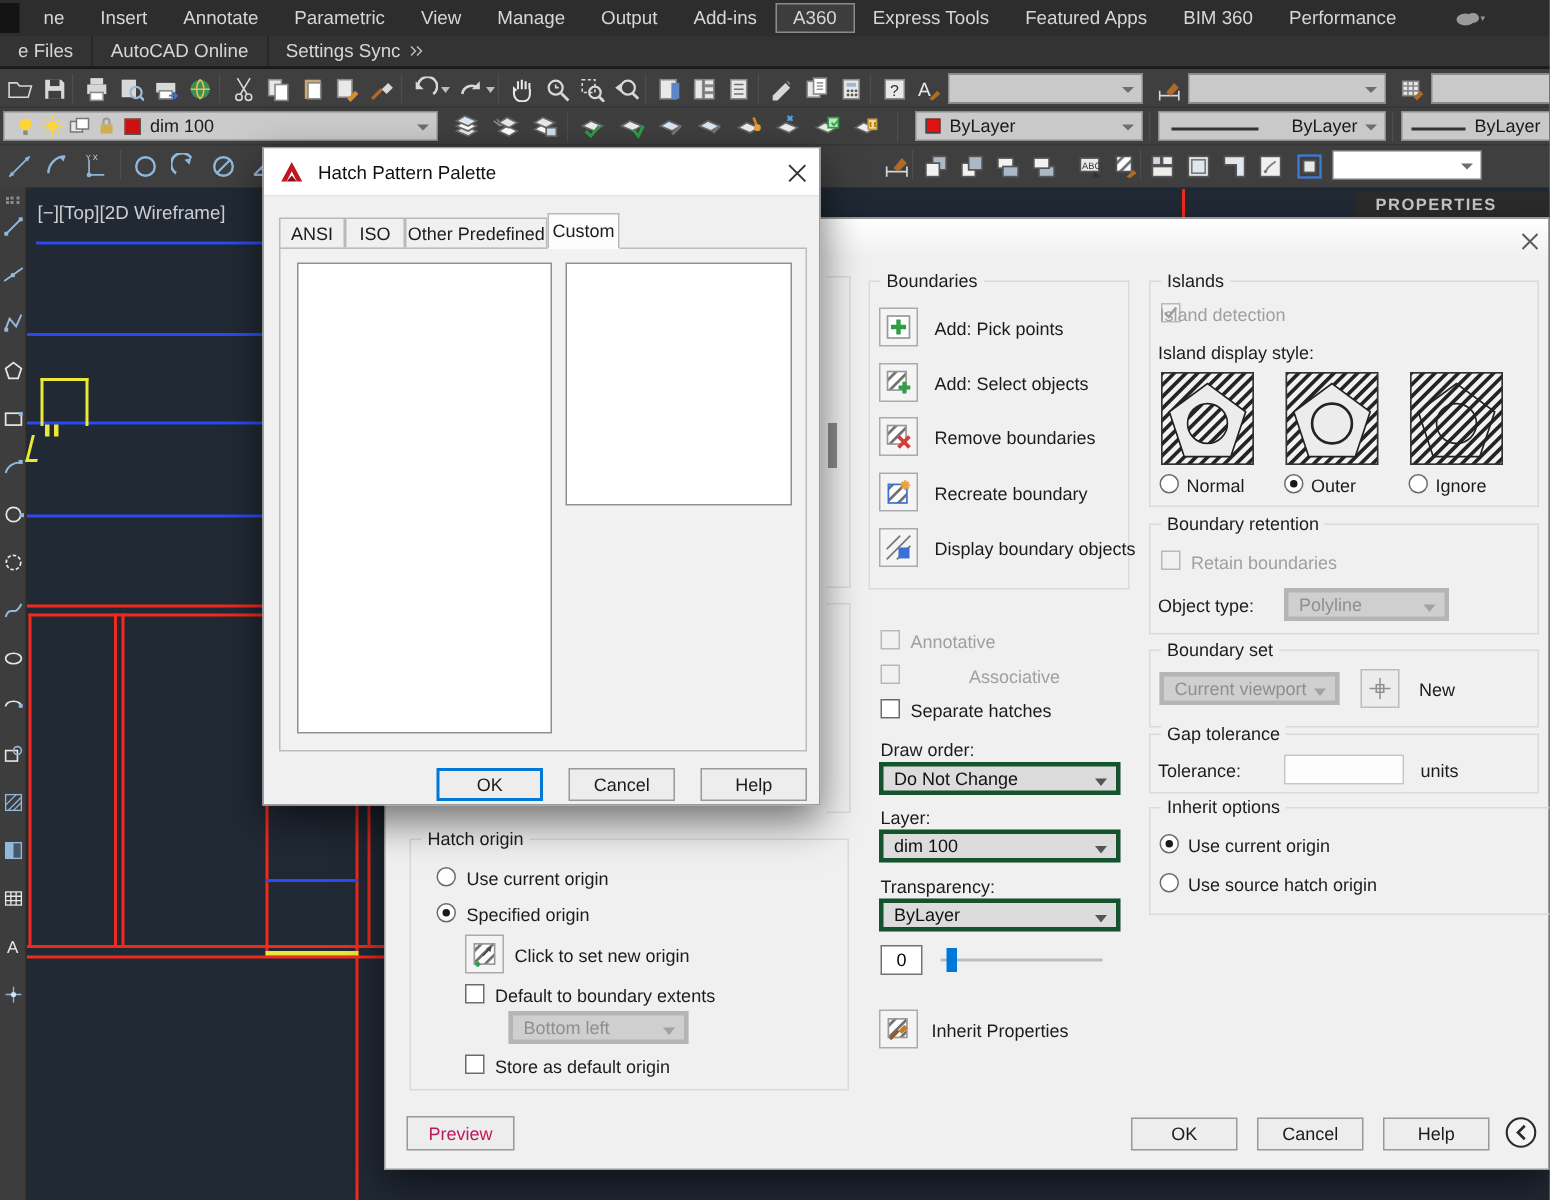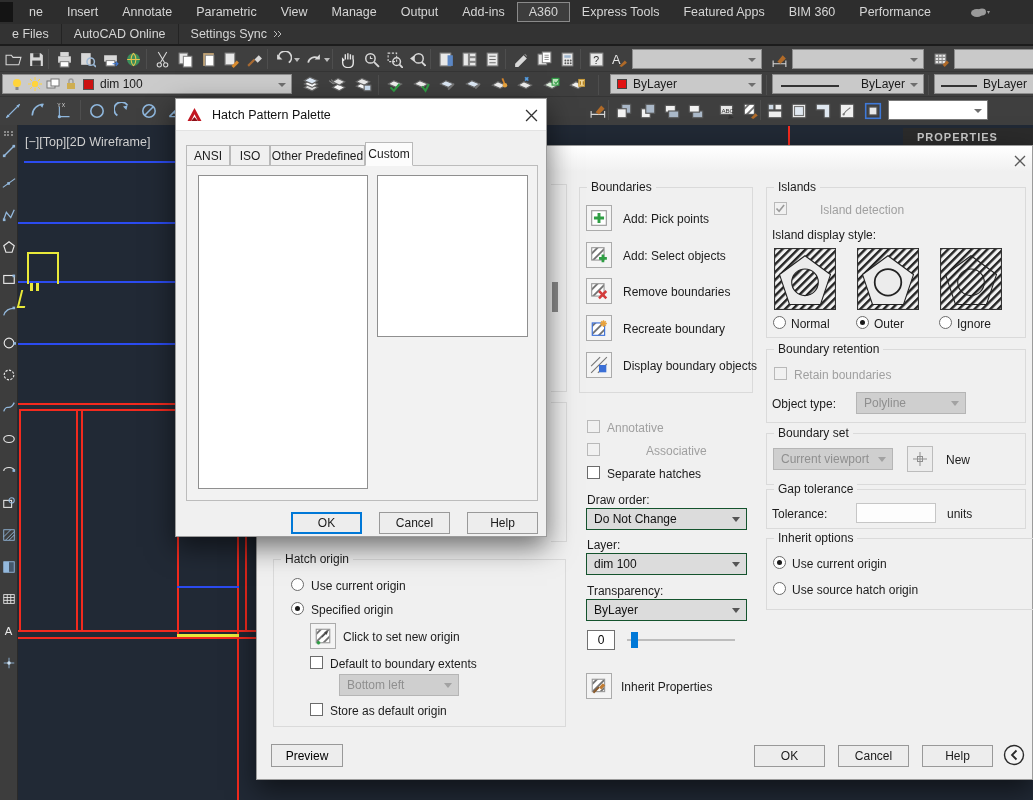"Island detection" div.lbl { left: 563px -> 516px }
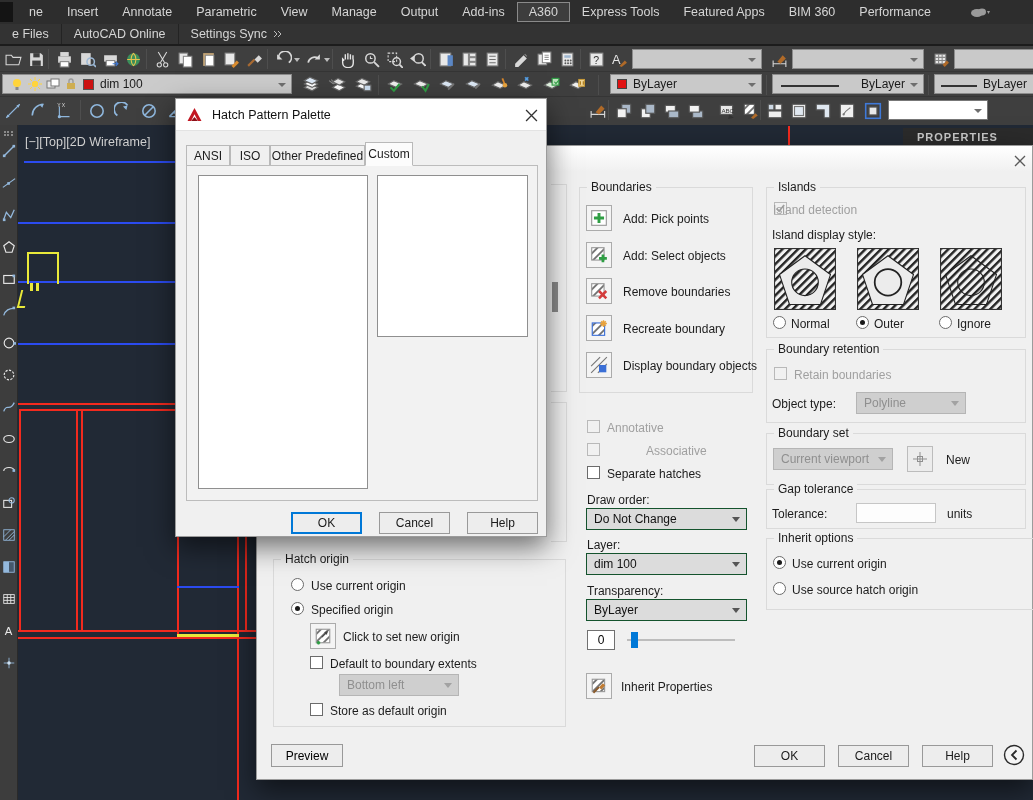"Polyline" .combo { border: 1px solid #14532d -> 3px solid #14532d }
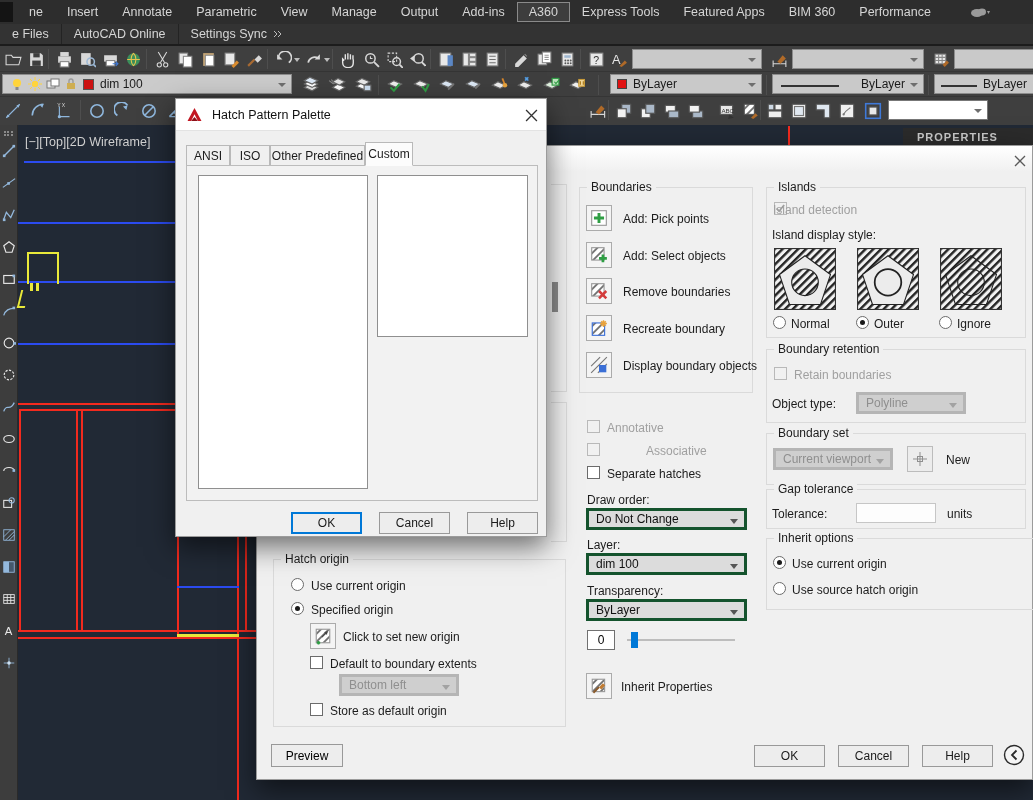"Preview" div.btn { color: #000000 -> #be185d }
